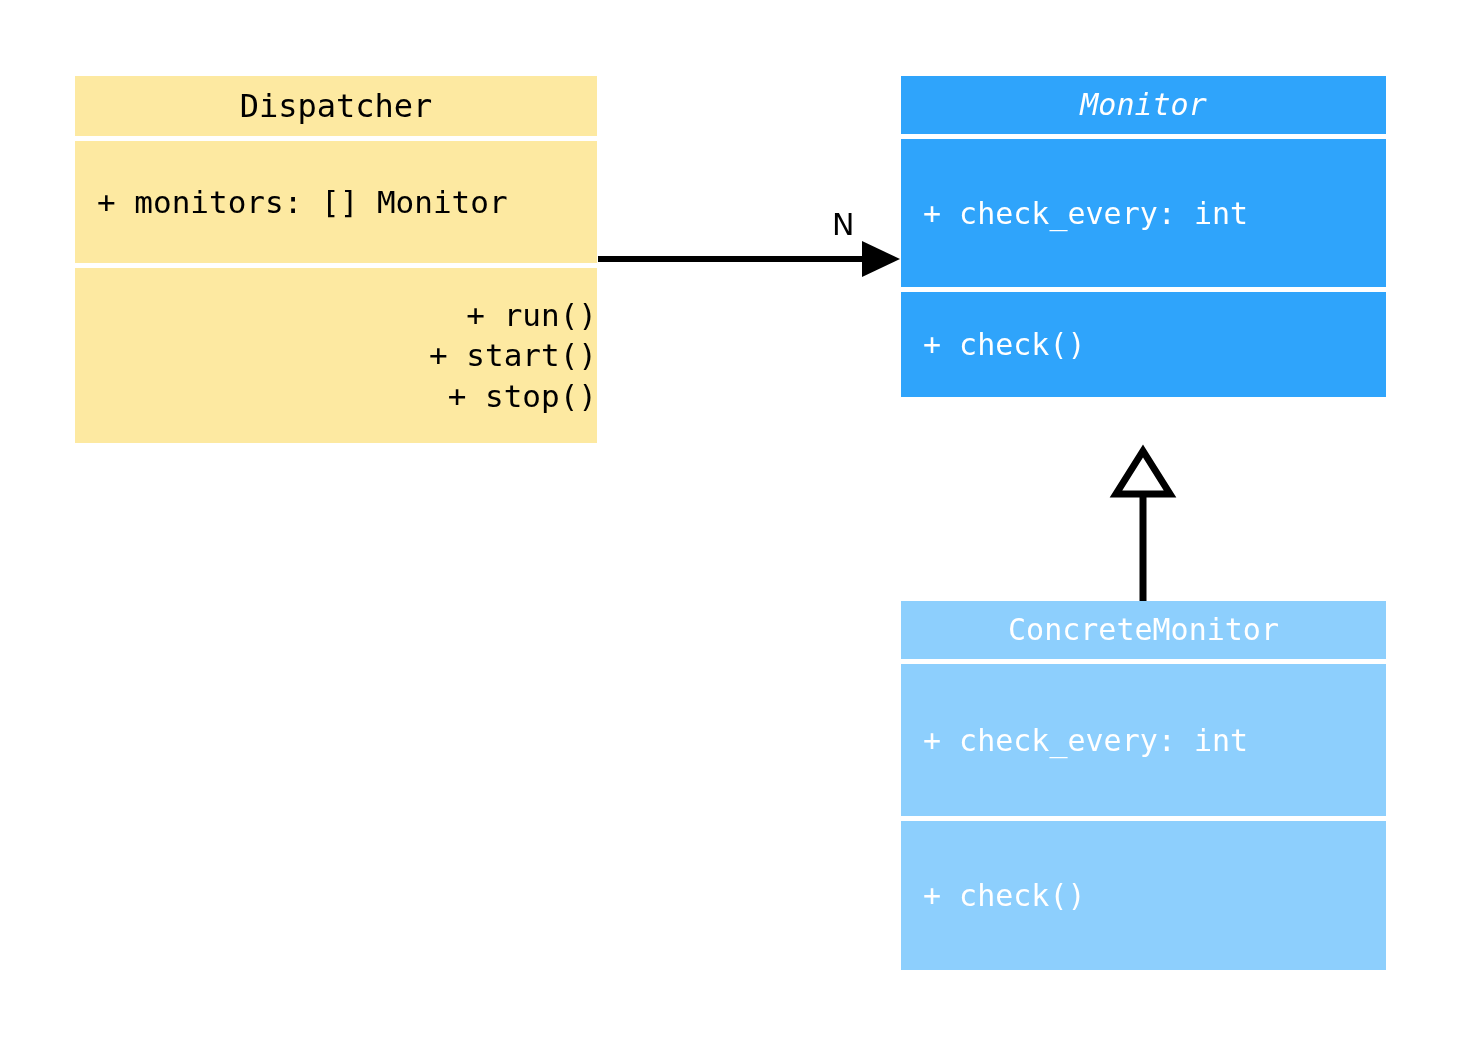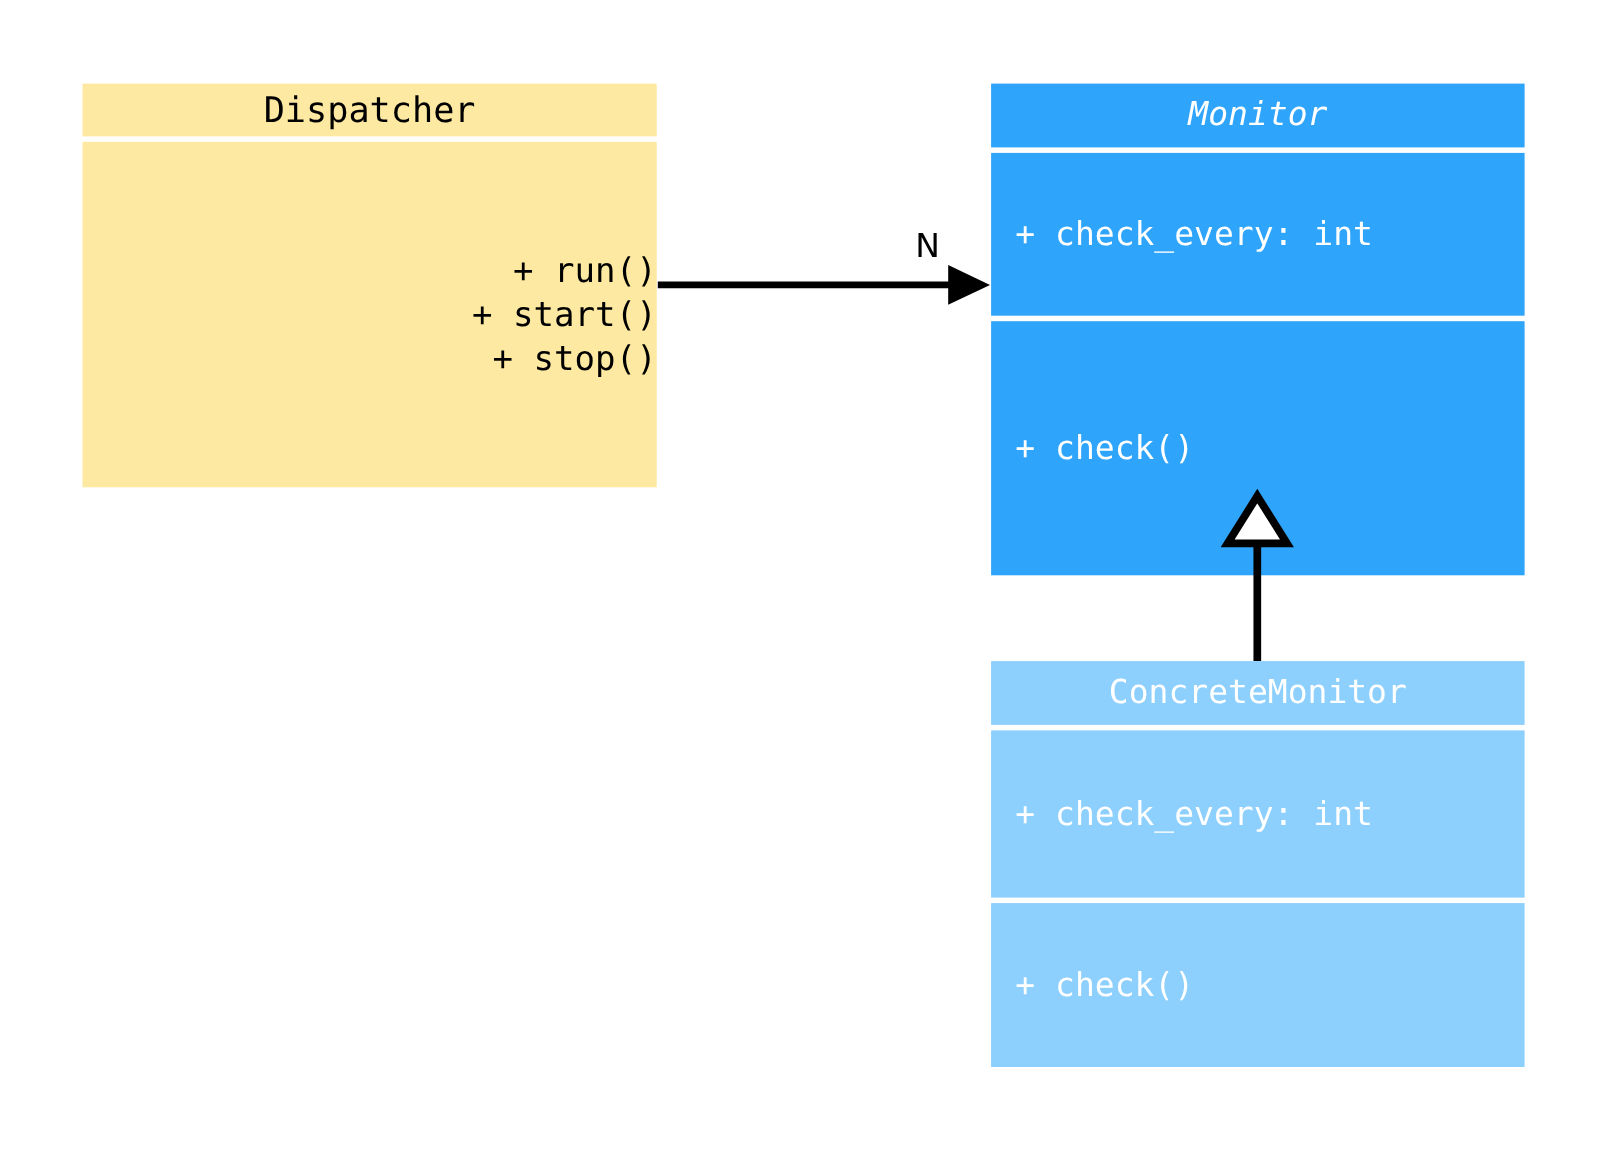"Dispatcher" .box-dispatcher .c-head { height: 48px -> 60px }
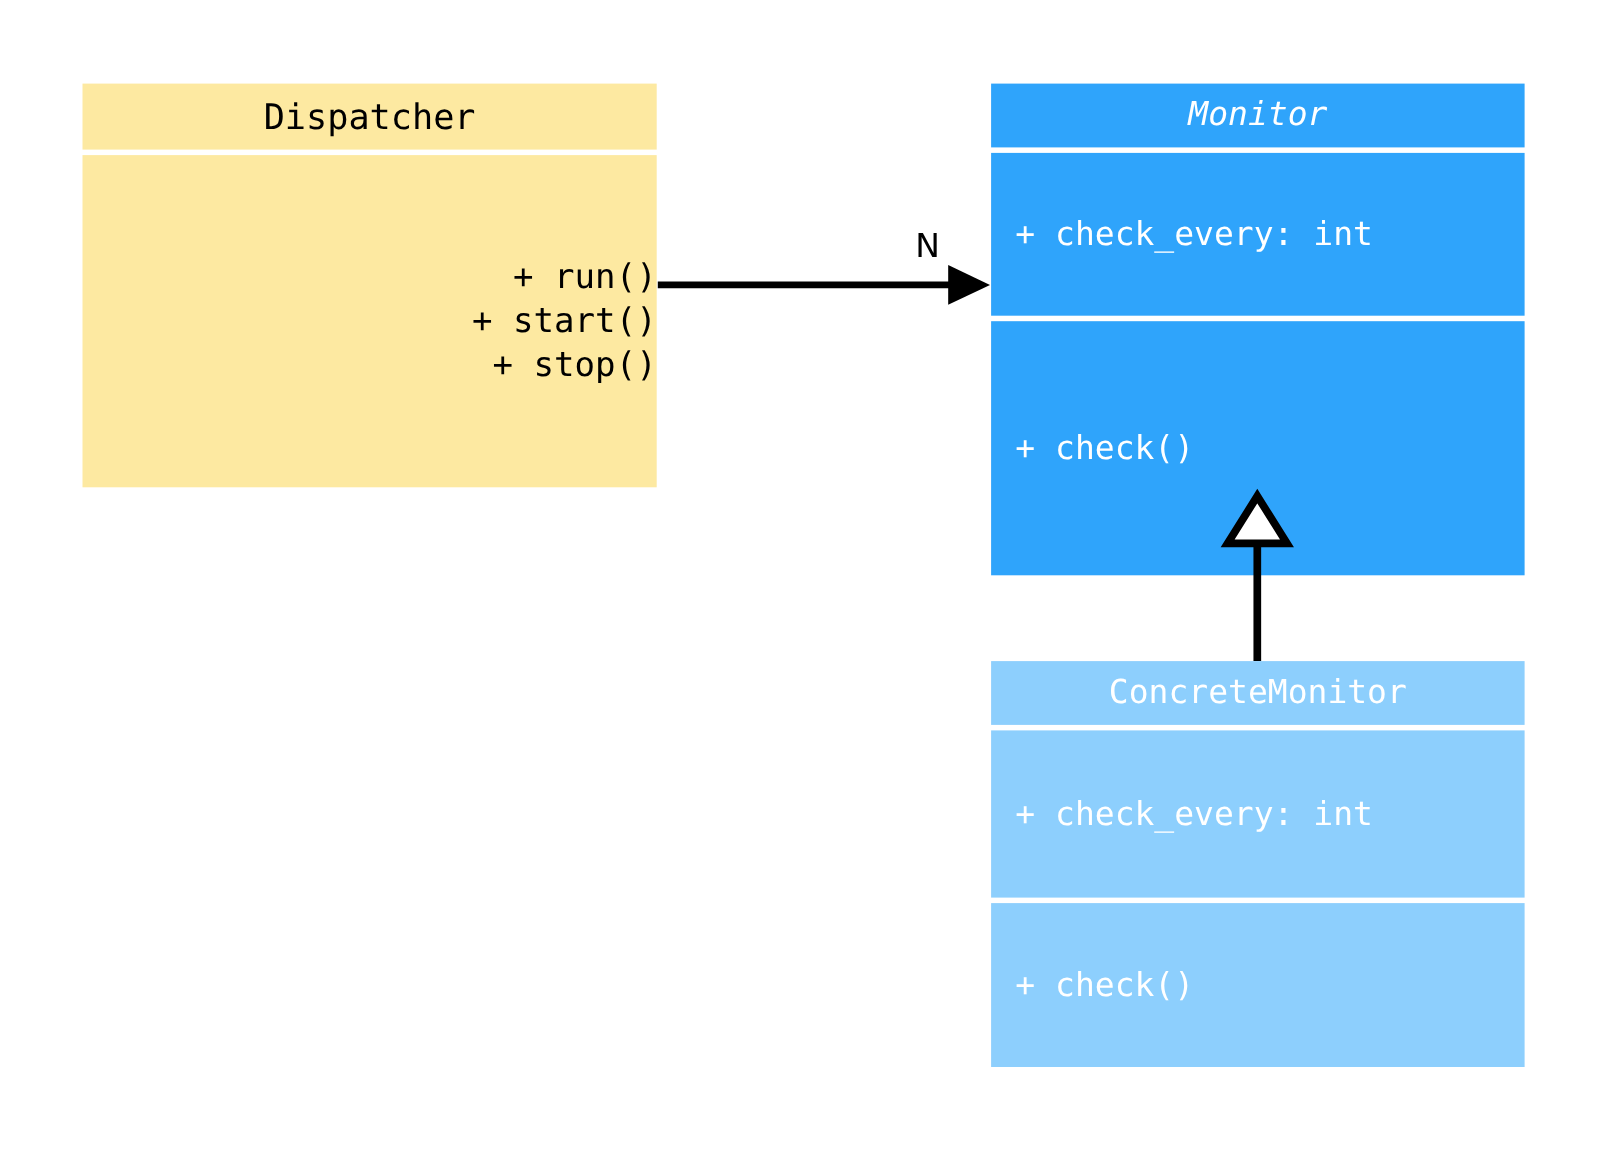"Monitor" .box-monitor { height: 447px -> 321px }
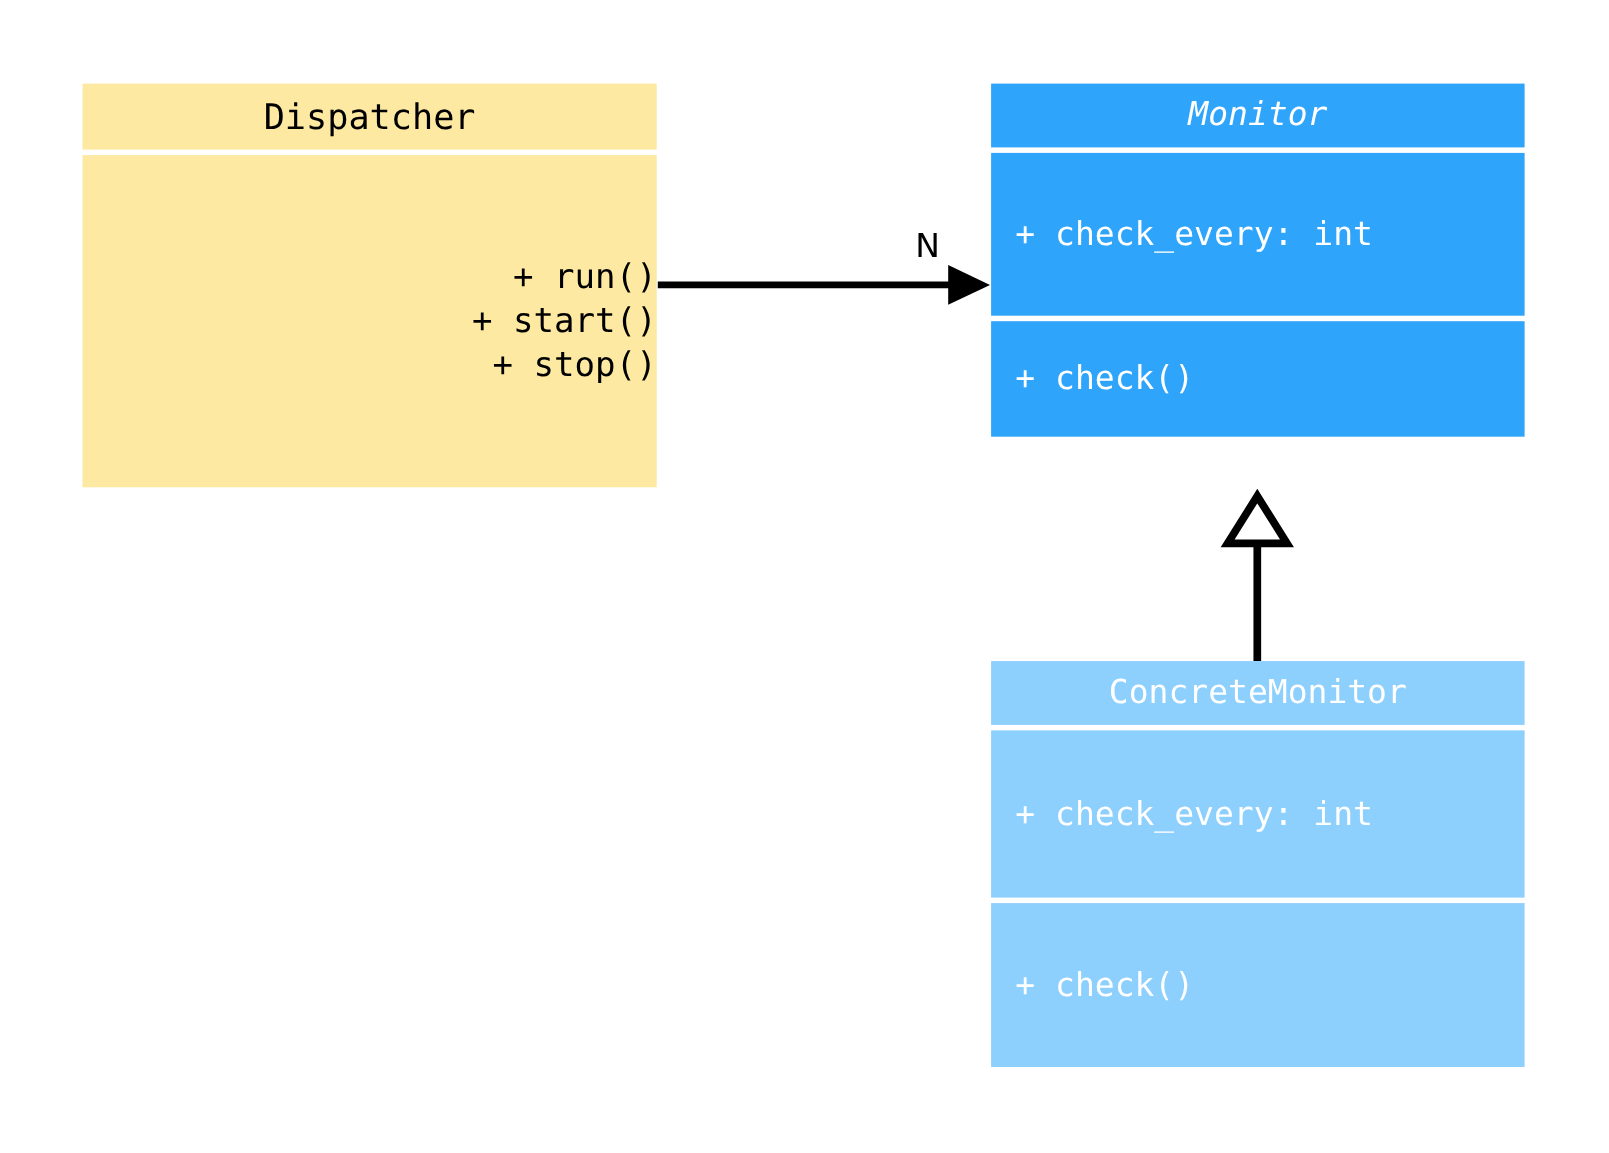"+ monitors: [] Monitor" div.uml-compartment { html: none -> <div> <div>+ monitors: [] Monitor</div> </div> }
